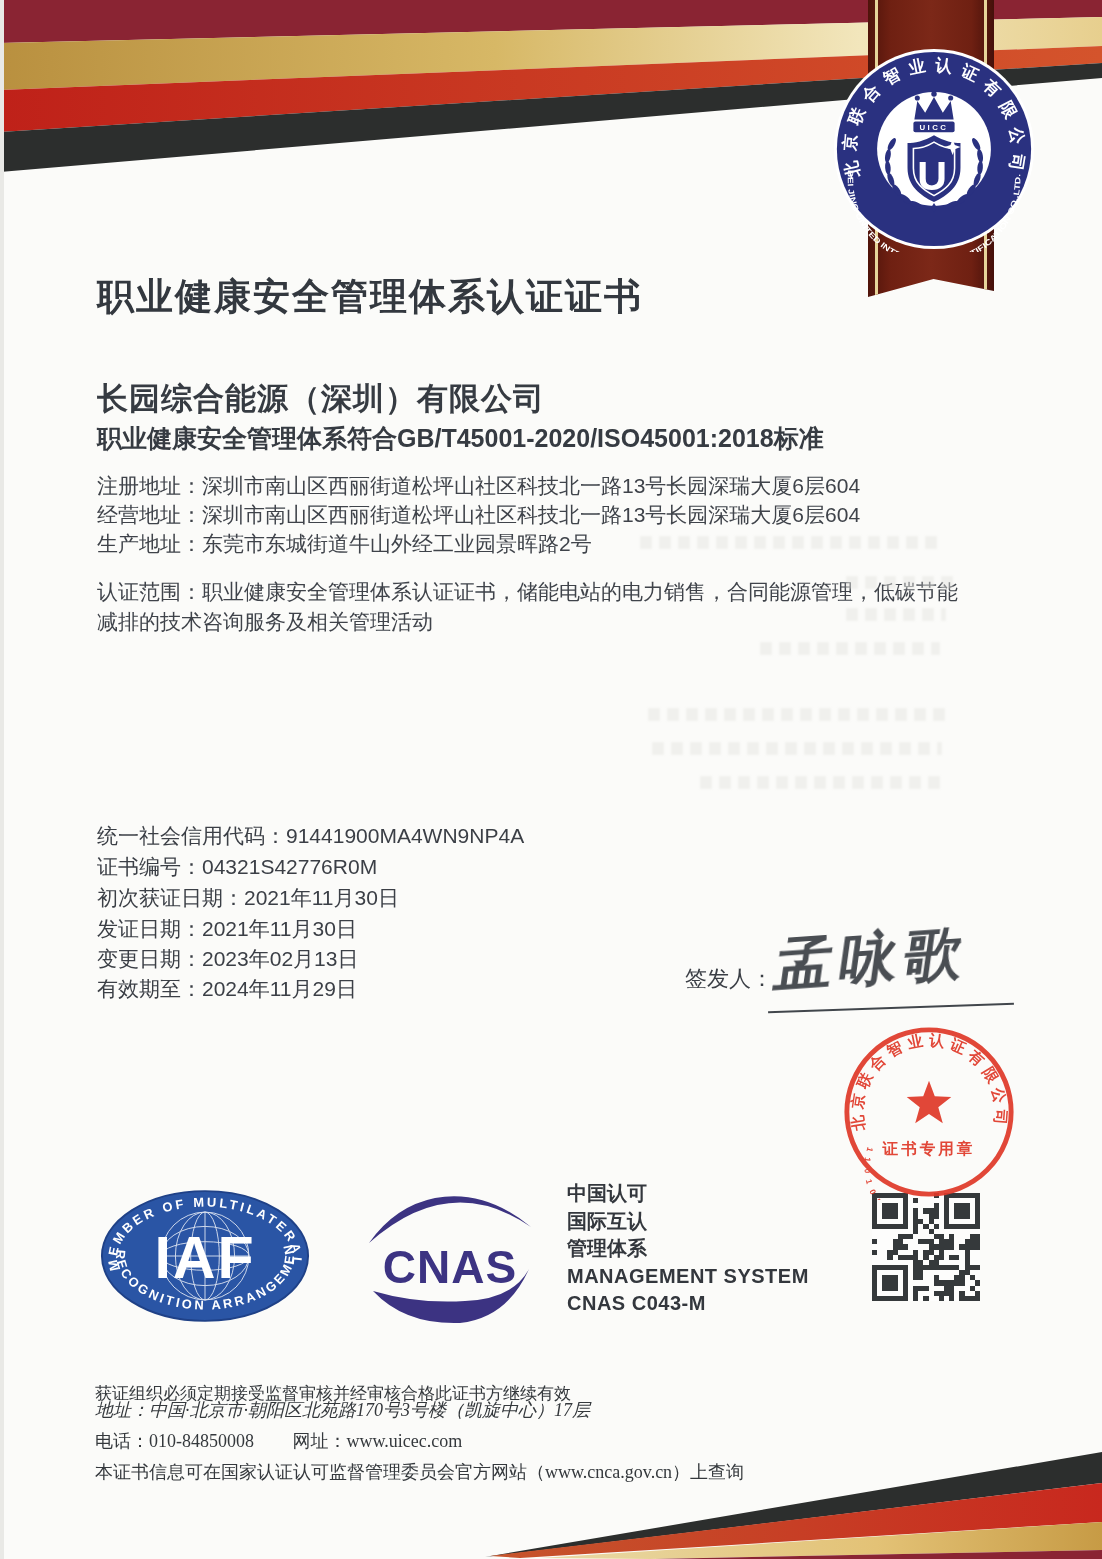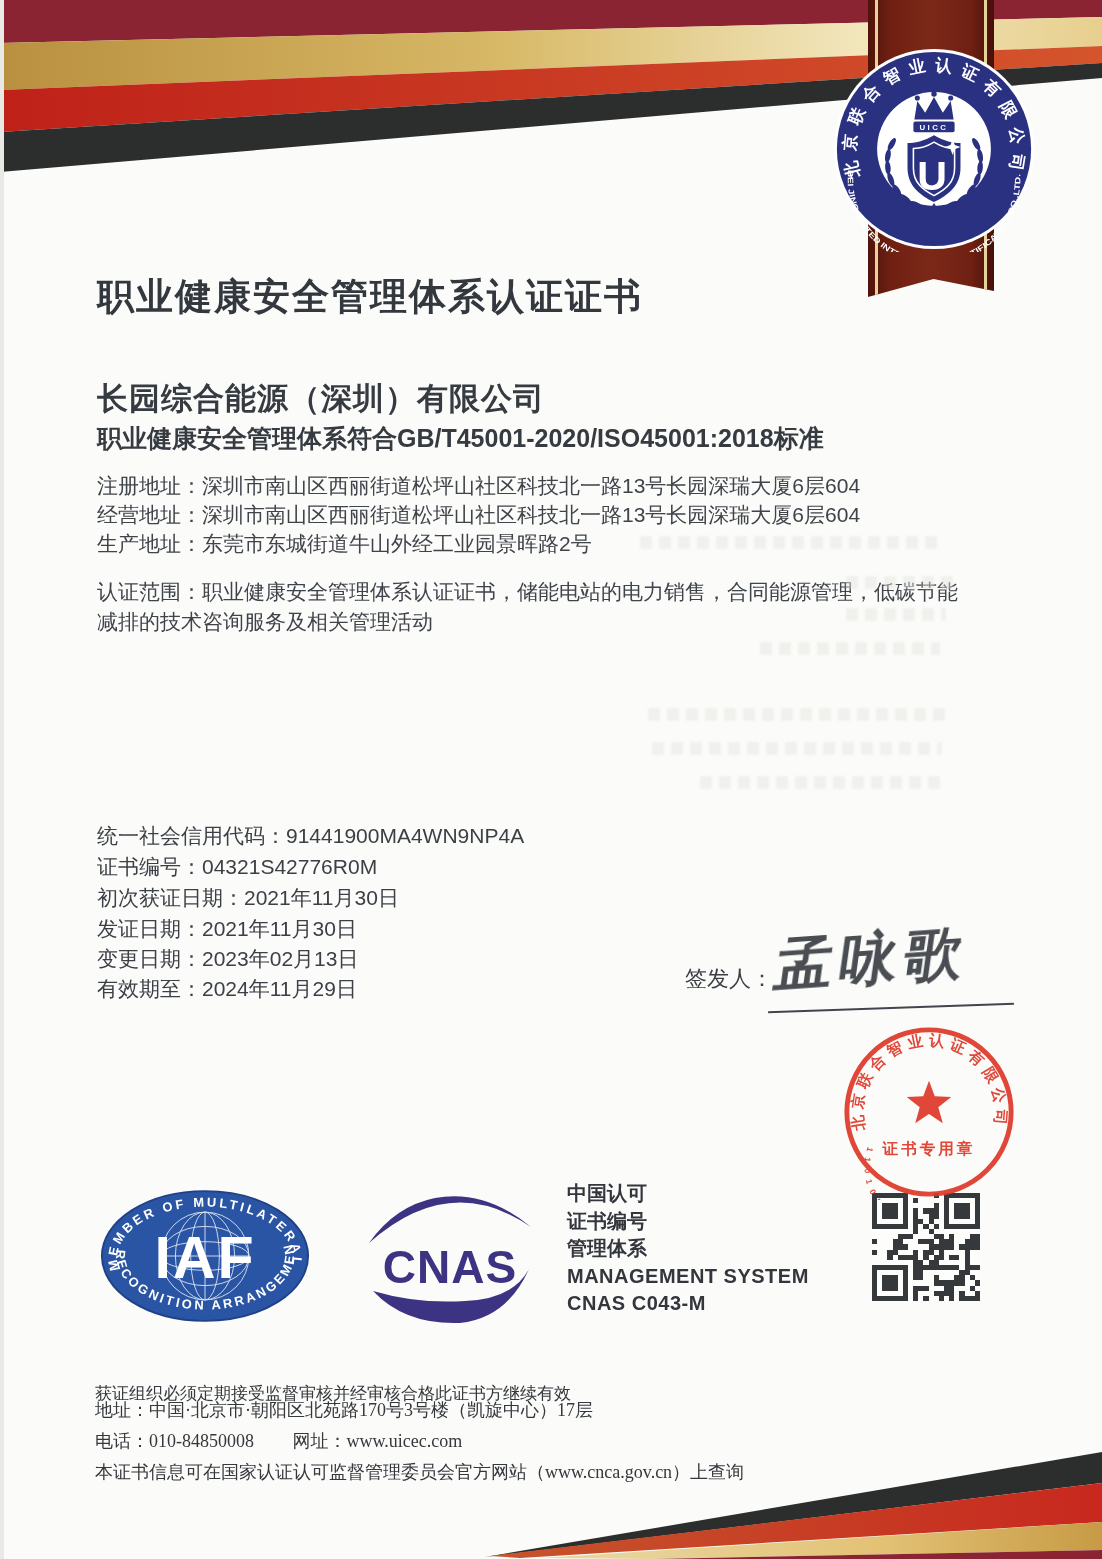"证书编号" div.cn { text: 证书编号 -> 国际互认 }
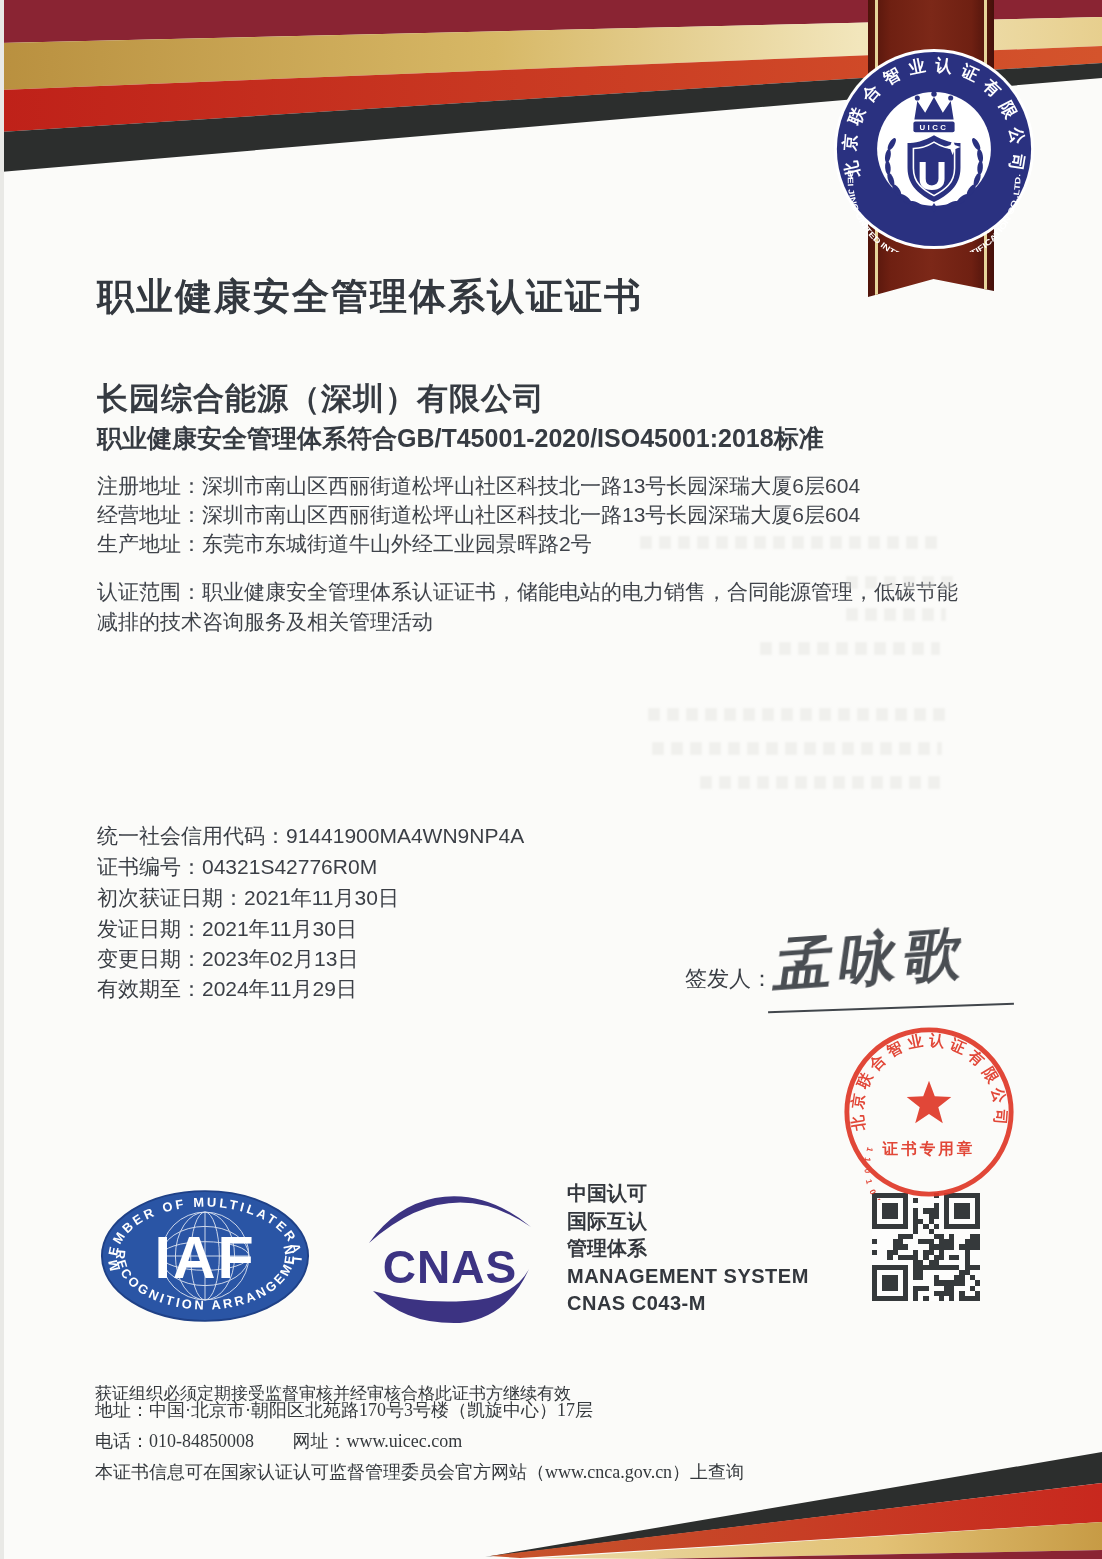"地址：中国·北京市·朝阳区北苑路170号3号楼（凯旋中心）17层" .foot.f1 { font-style: none -> italic }
